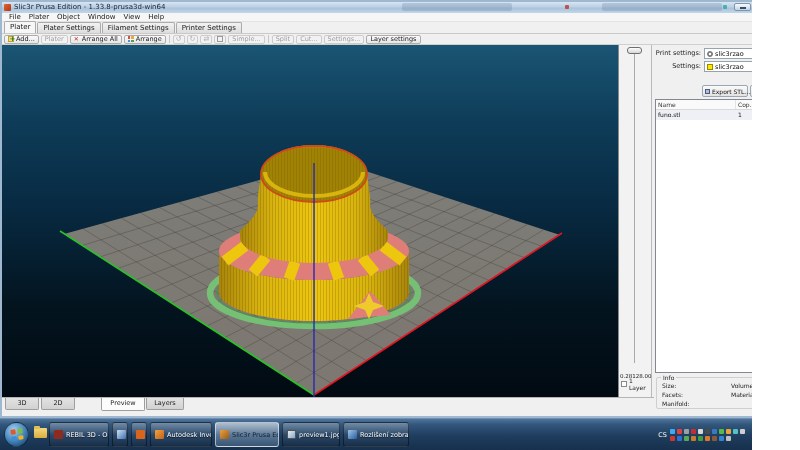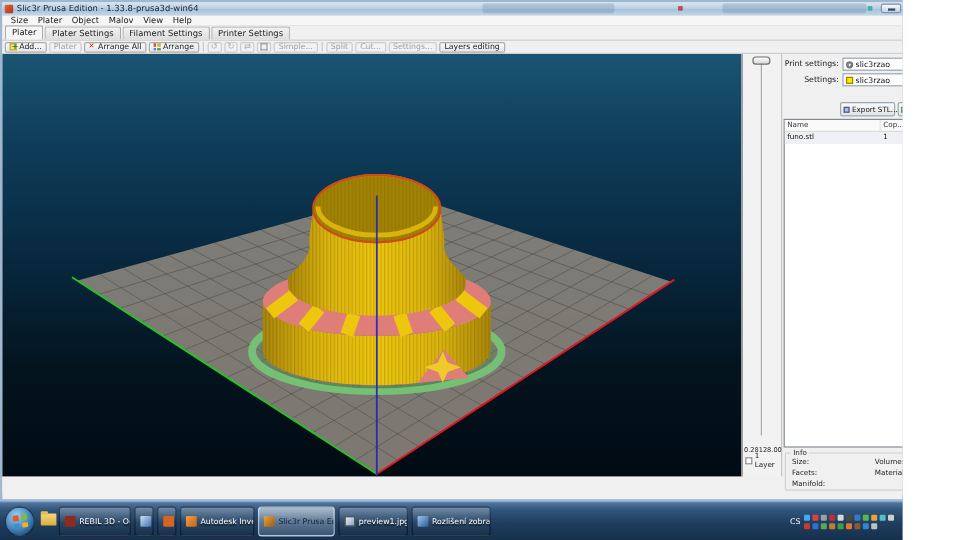"Size" span { text: Size -> File }
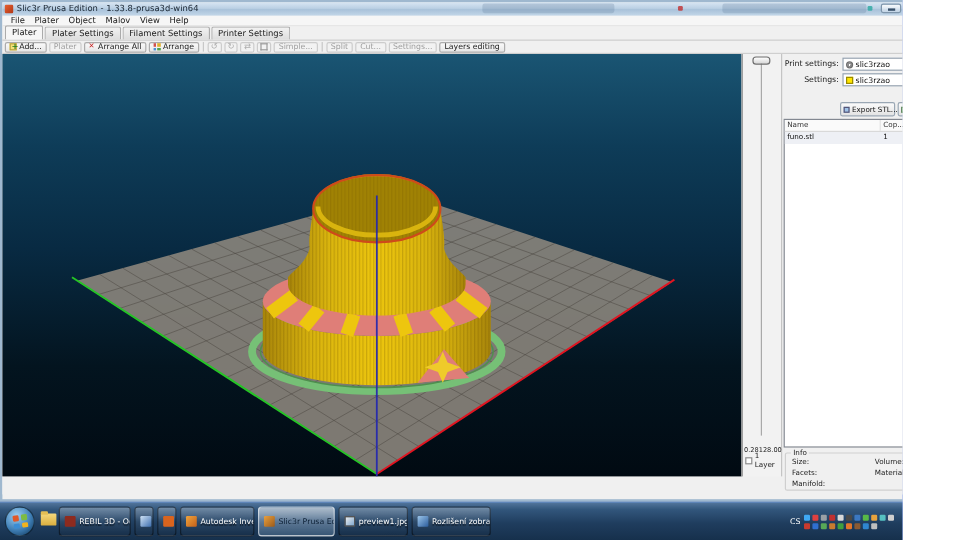"Malov" span { text: Malov -> Window }
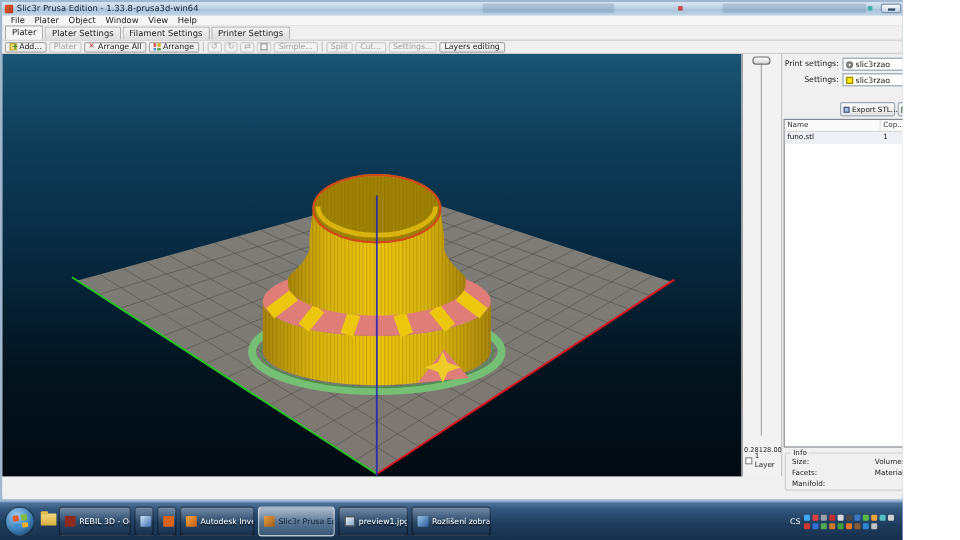"Layers editing" span { text: Layers editing -> Layer settings }
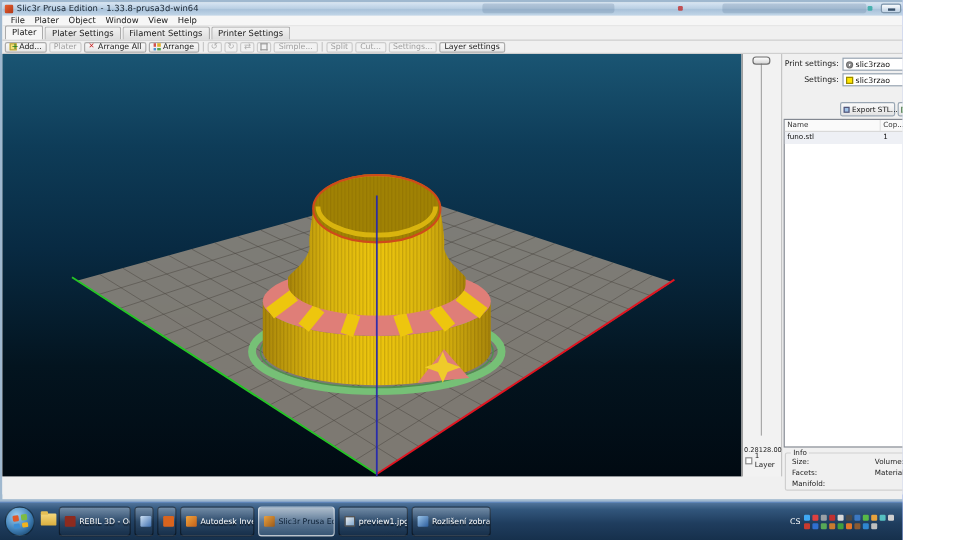"3D" div.viewtabs { html: none -> <div> <div>3D</div> <div>2D</div> <div>Preview</div> <div>Layers</div> </div> }
